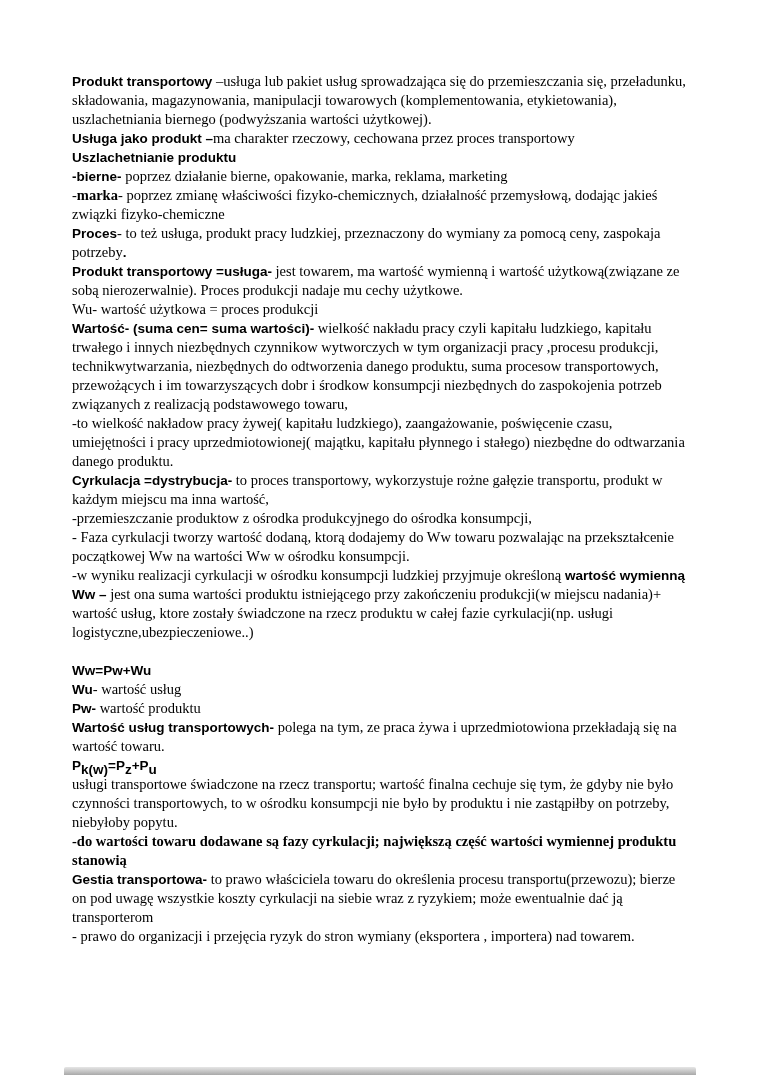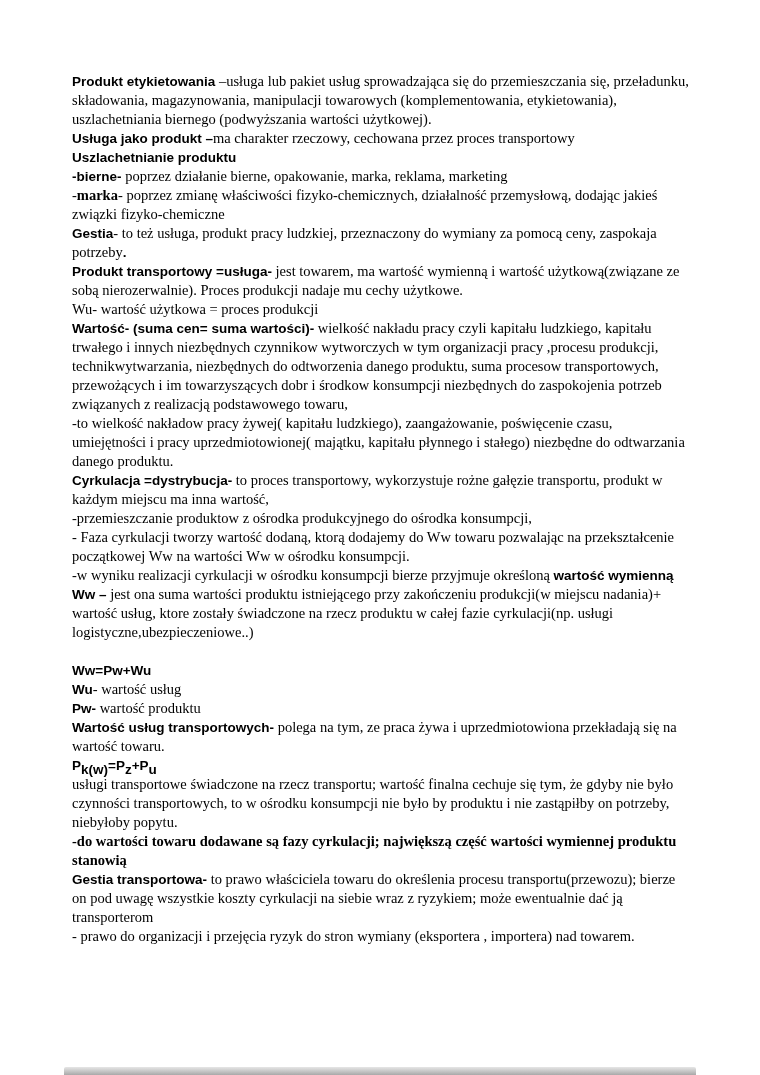"Produkt etykietowania" span.b { text: etykietowania -> transportowy }
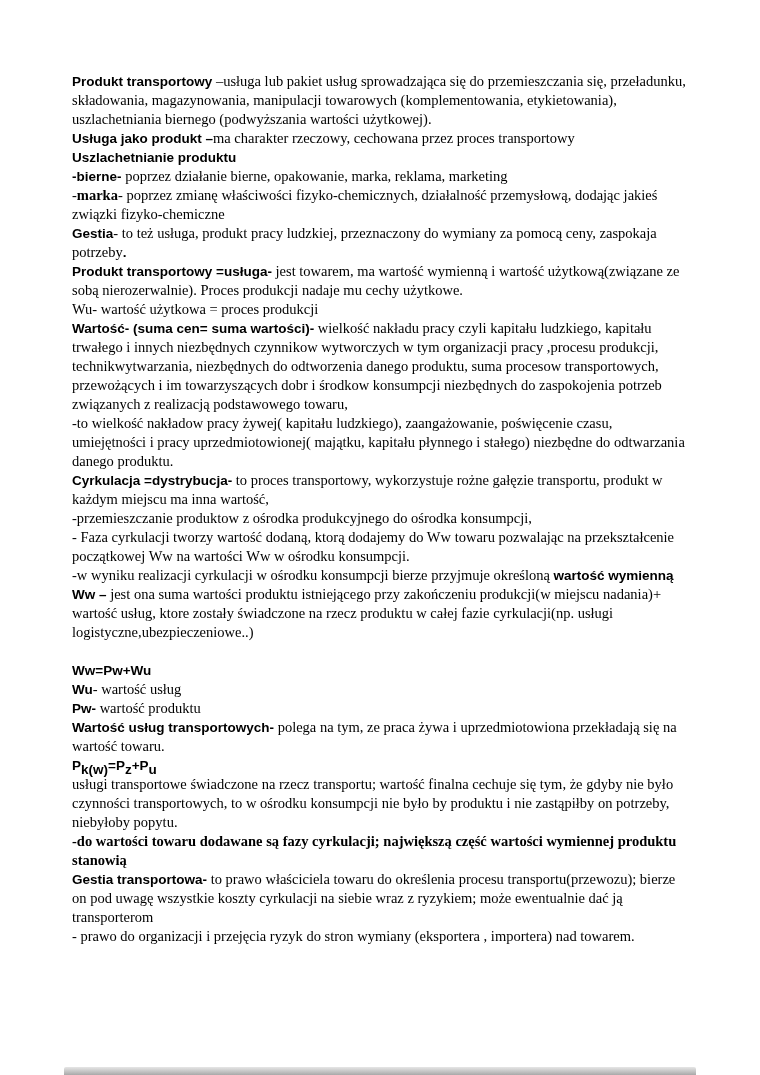"Gestia" span.b { text: Gestia -> Proces }
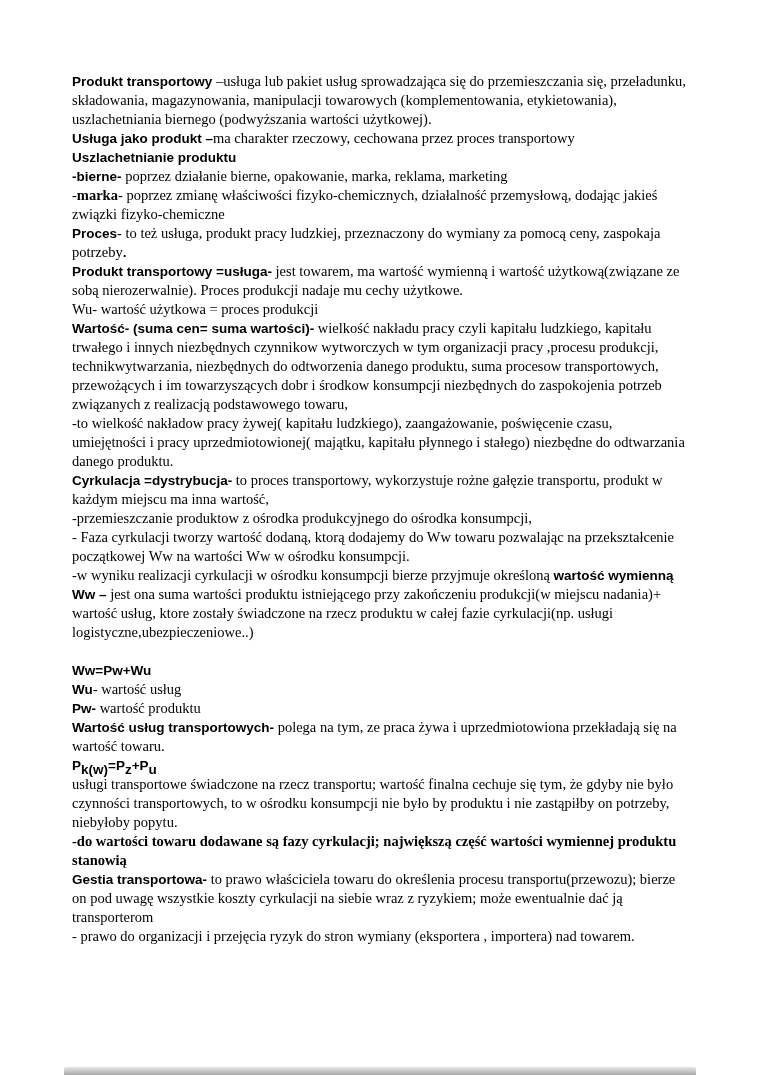"-w wyniku realizacji cyrkulacji w" span { text: bierze -> ludzkiej }
